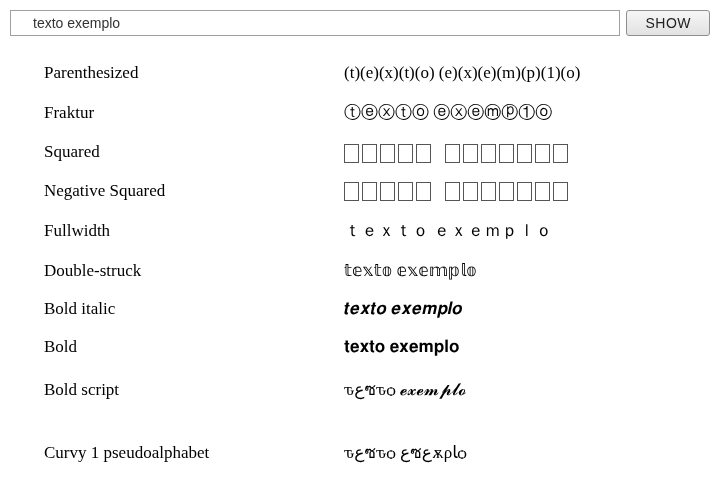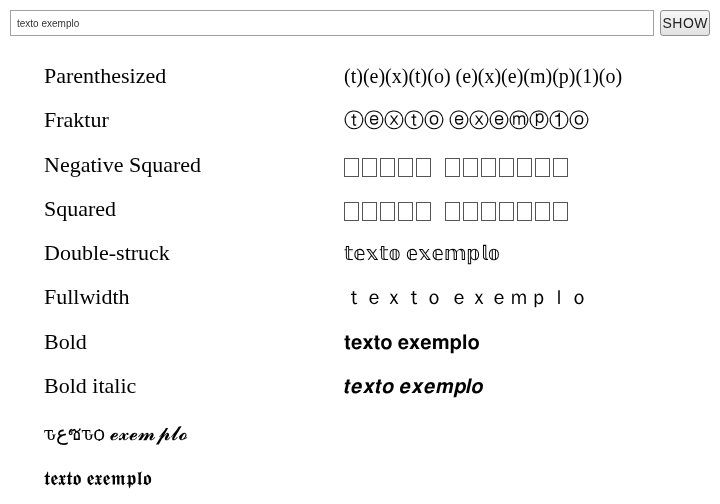"texto exemplo" .text-input { font-size: 10px -> 14px; padding: 4px 6px -> 4px 22px }
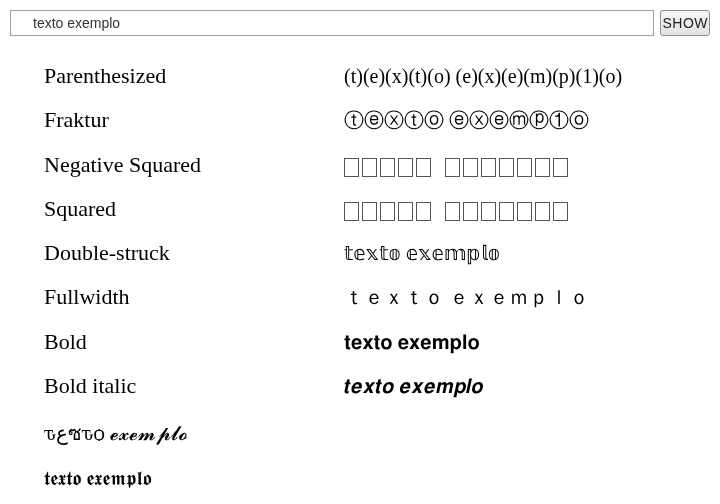"SHOW" .show-btn { padding: 2px 1px -> 2px 18px }
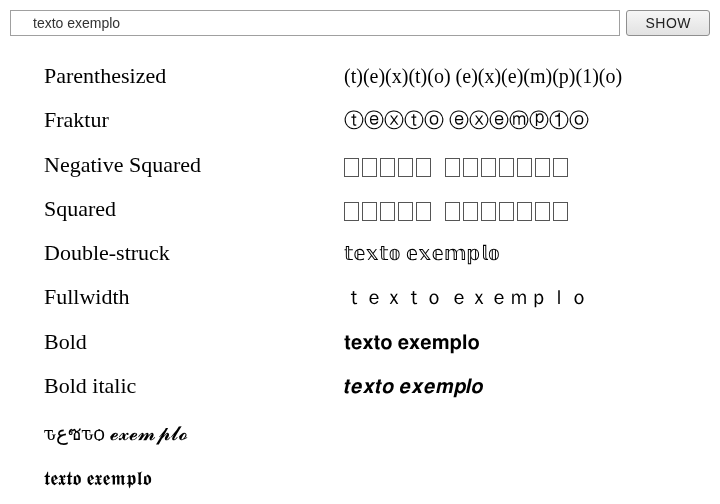"Parenthesized" .label { font-size: 22px -> 17px }
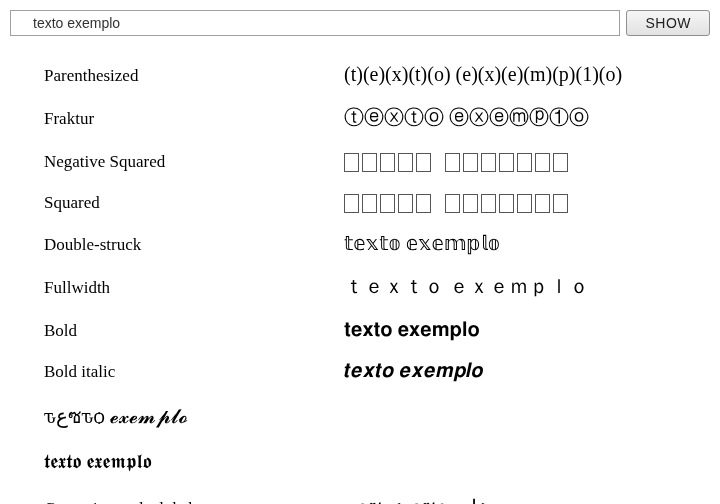"(t)(e)(x)(t)(o) (e)(x)(e)(m)(p)(1)(o)" .value { font-size: 20px -> 17px }
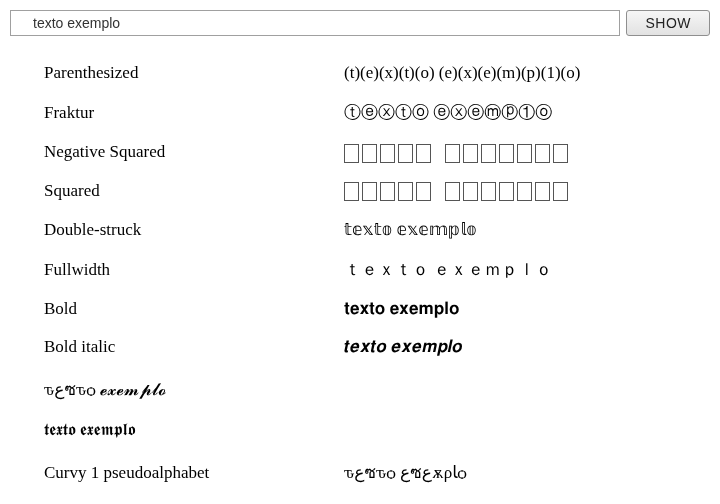"Negative Squared" div.row { order: before "Squared" -> after "Squared" }
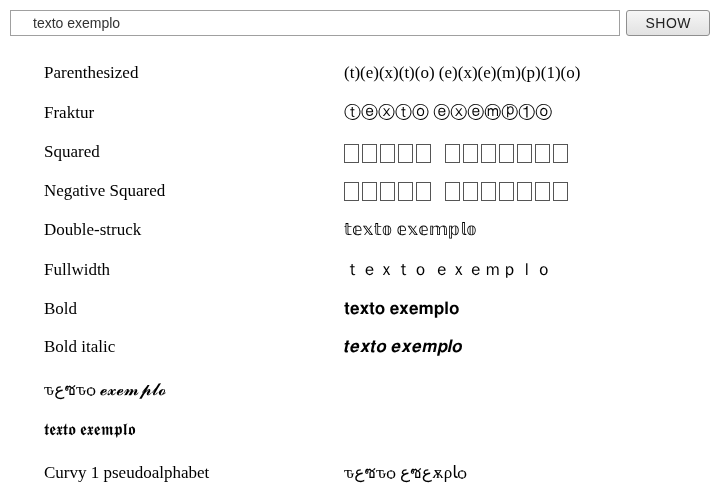"Double-struck" div.row { order: before "Fullwidth" -> after "Fullwidth" }
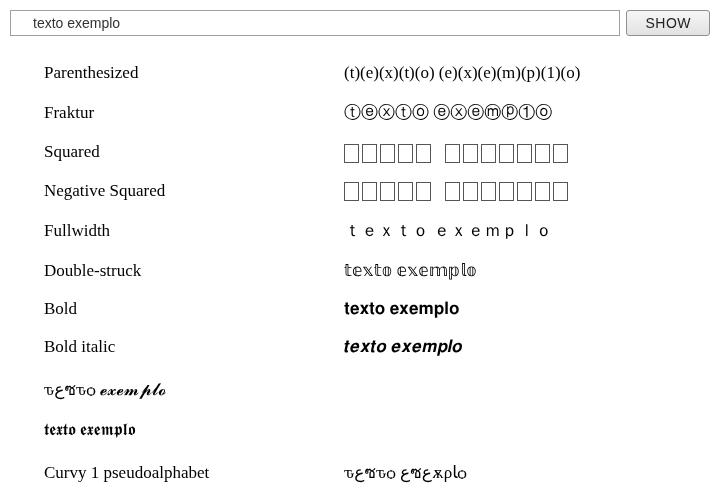"Bold" div.row { order: before "Bold italic" -> after "Bold italic" }
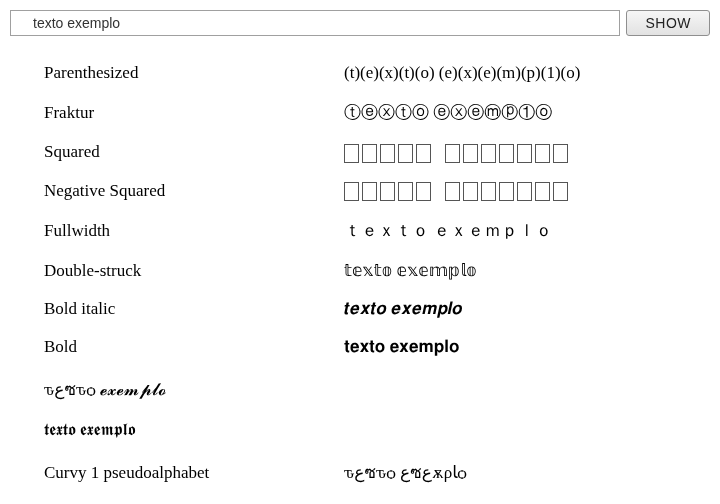"Bold script" div.label { html: none -> <div>Bold script</div> }
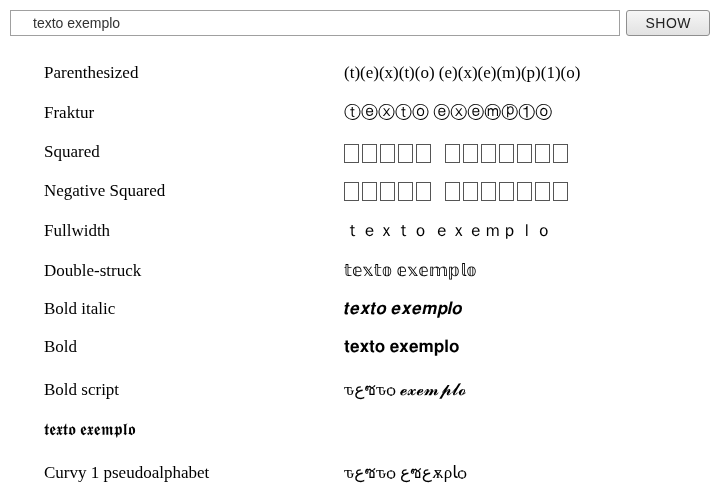"𝖙𝖊𝖝𝖙𝖔 𝖊𝖝𝖊𝖒𝖕𝖑𝖔" div.value { html: <div>𝖙𝖊𝖝𝖙𝖔 𝖊𝖝𝖊𝖒𝖕𝖑𝖔</div> -> none }
